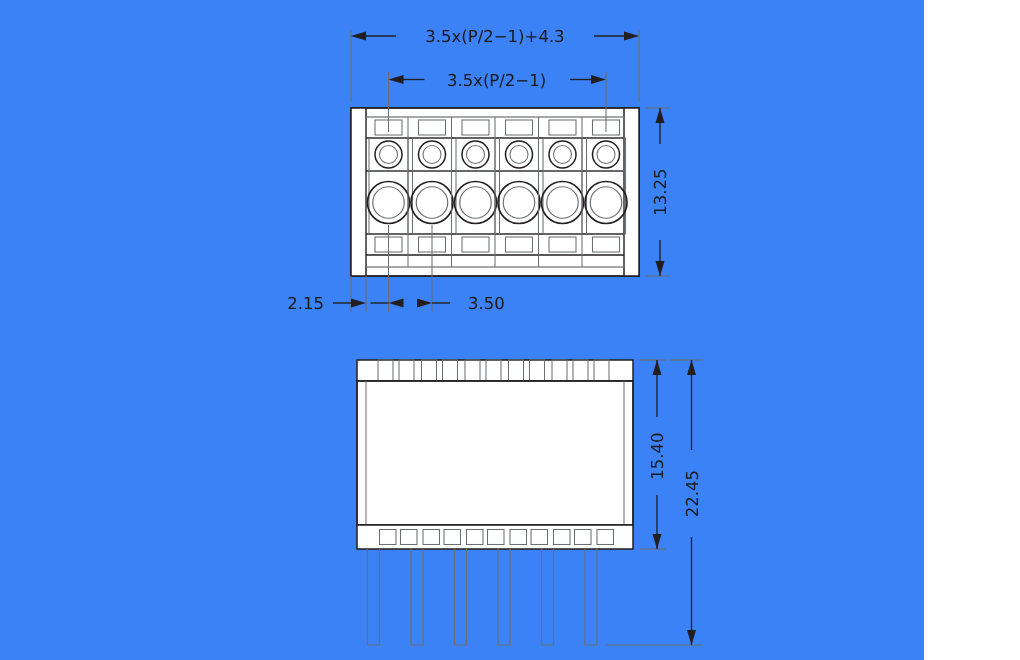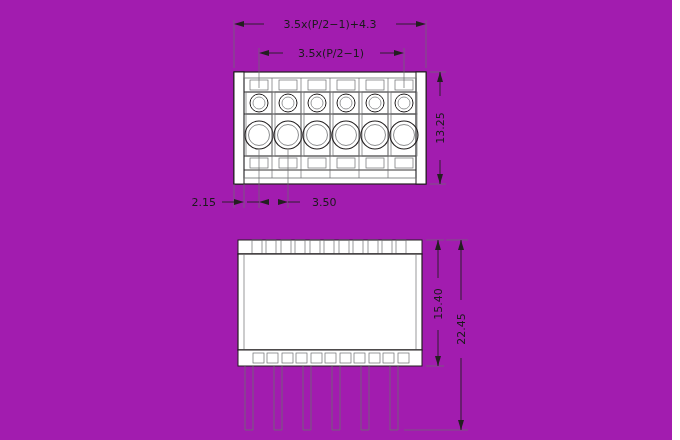"3.5x(P/2−1)+4.3" #stage { background: #a21caf -> #3b82f6; width: 672px -> 616px }
